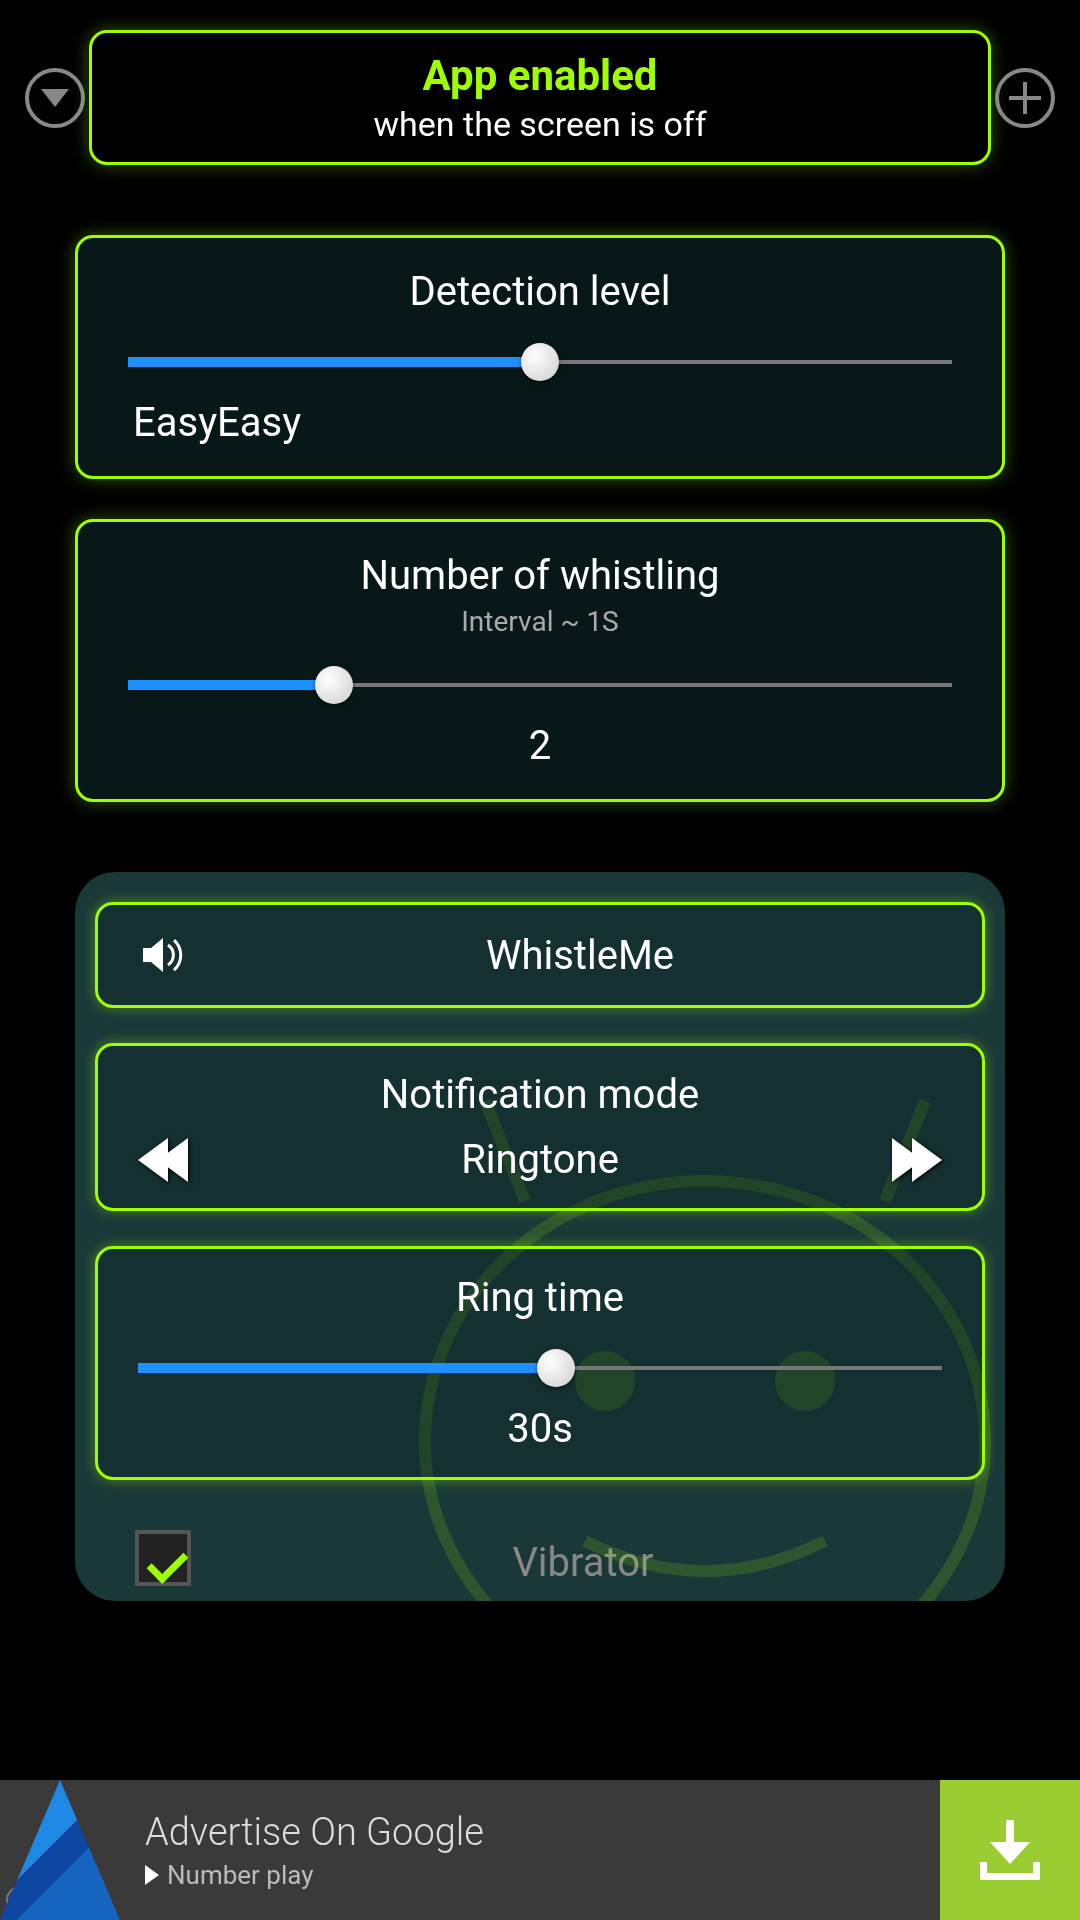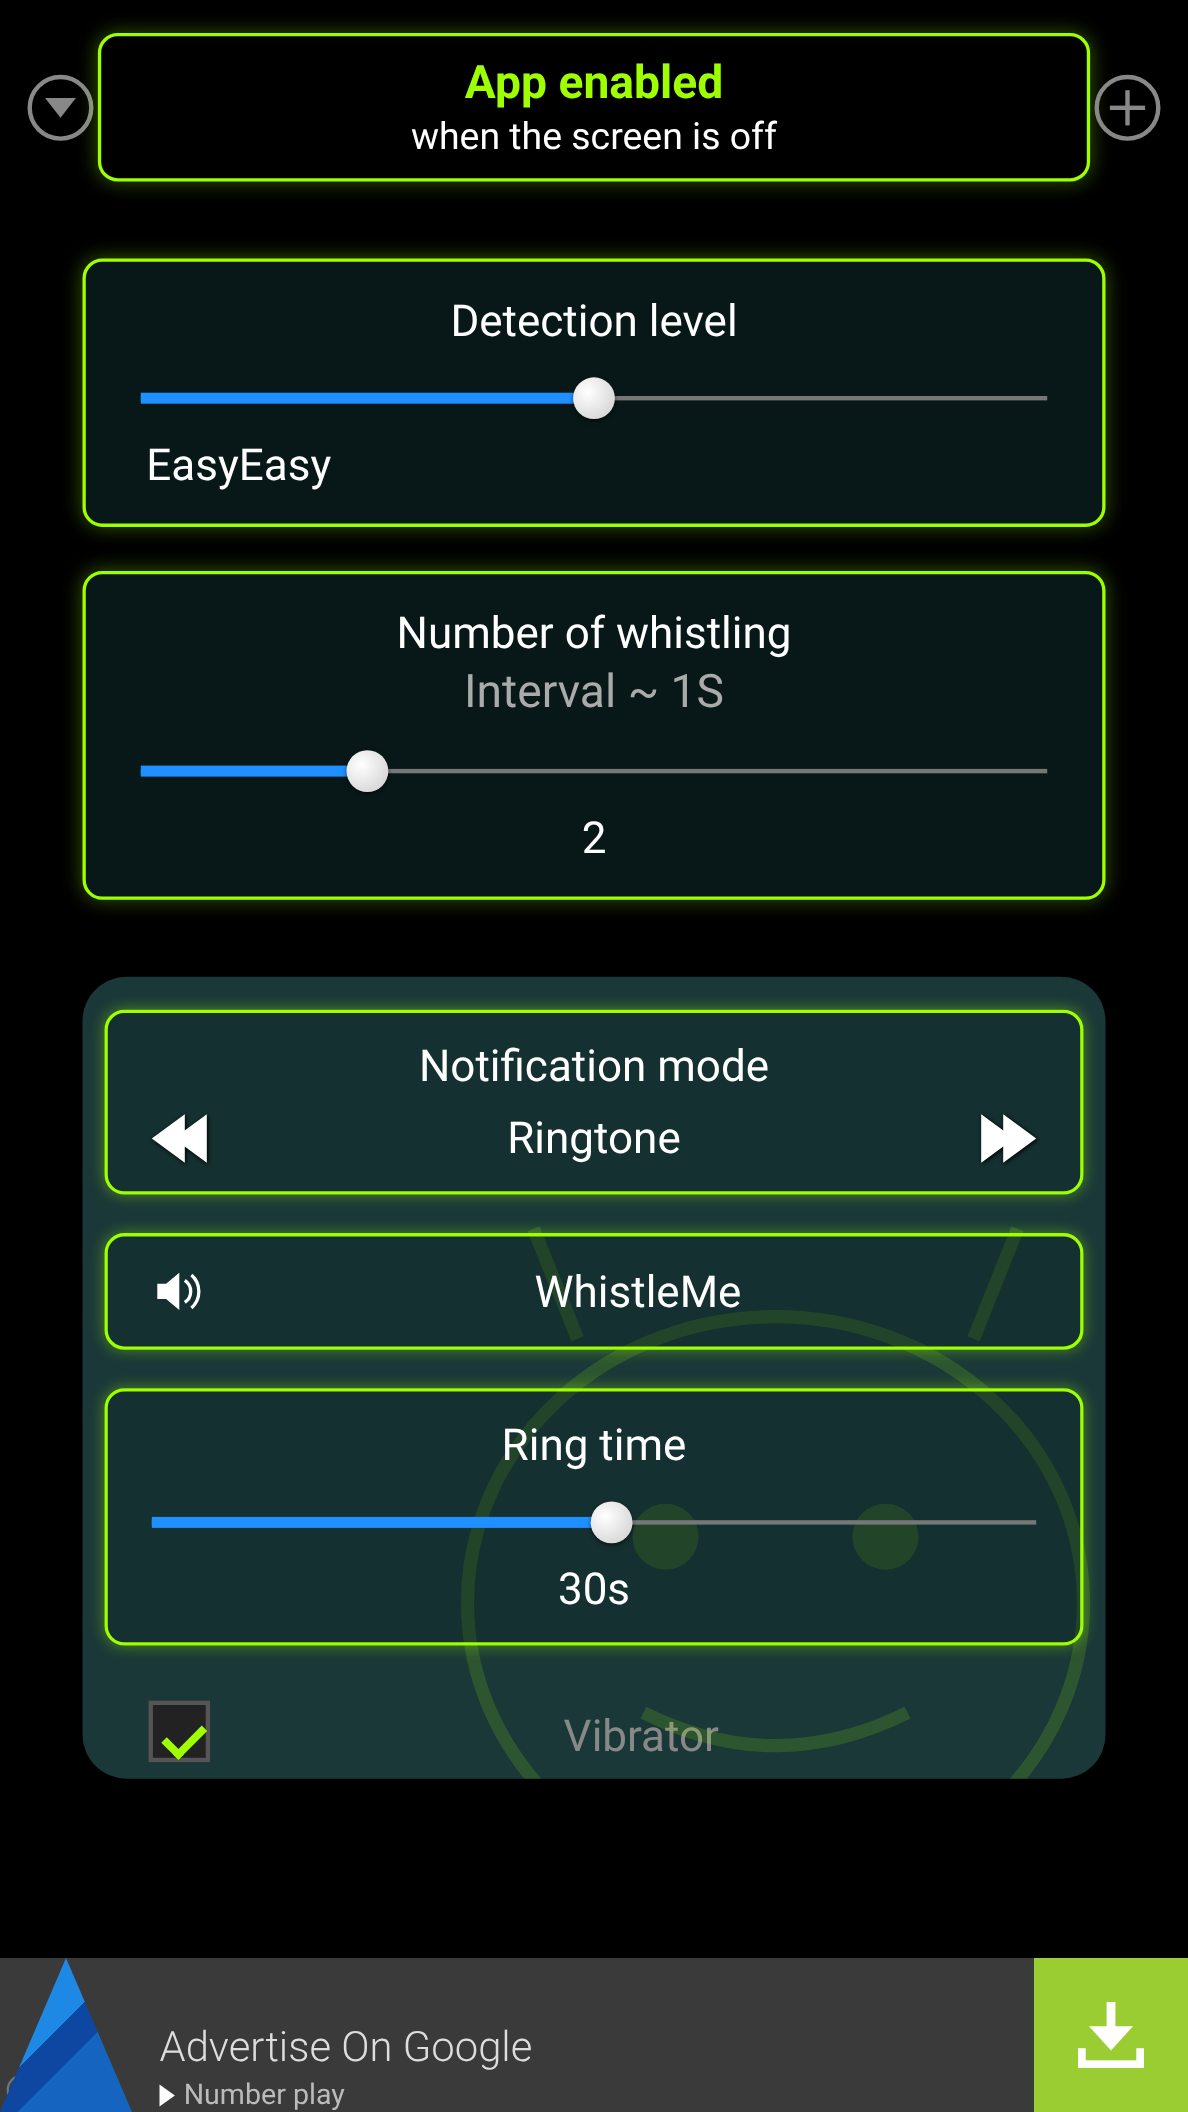"Interval ~ 1S" .card-st { font-size: 42px -> 28px }
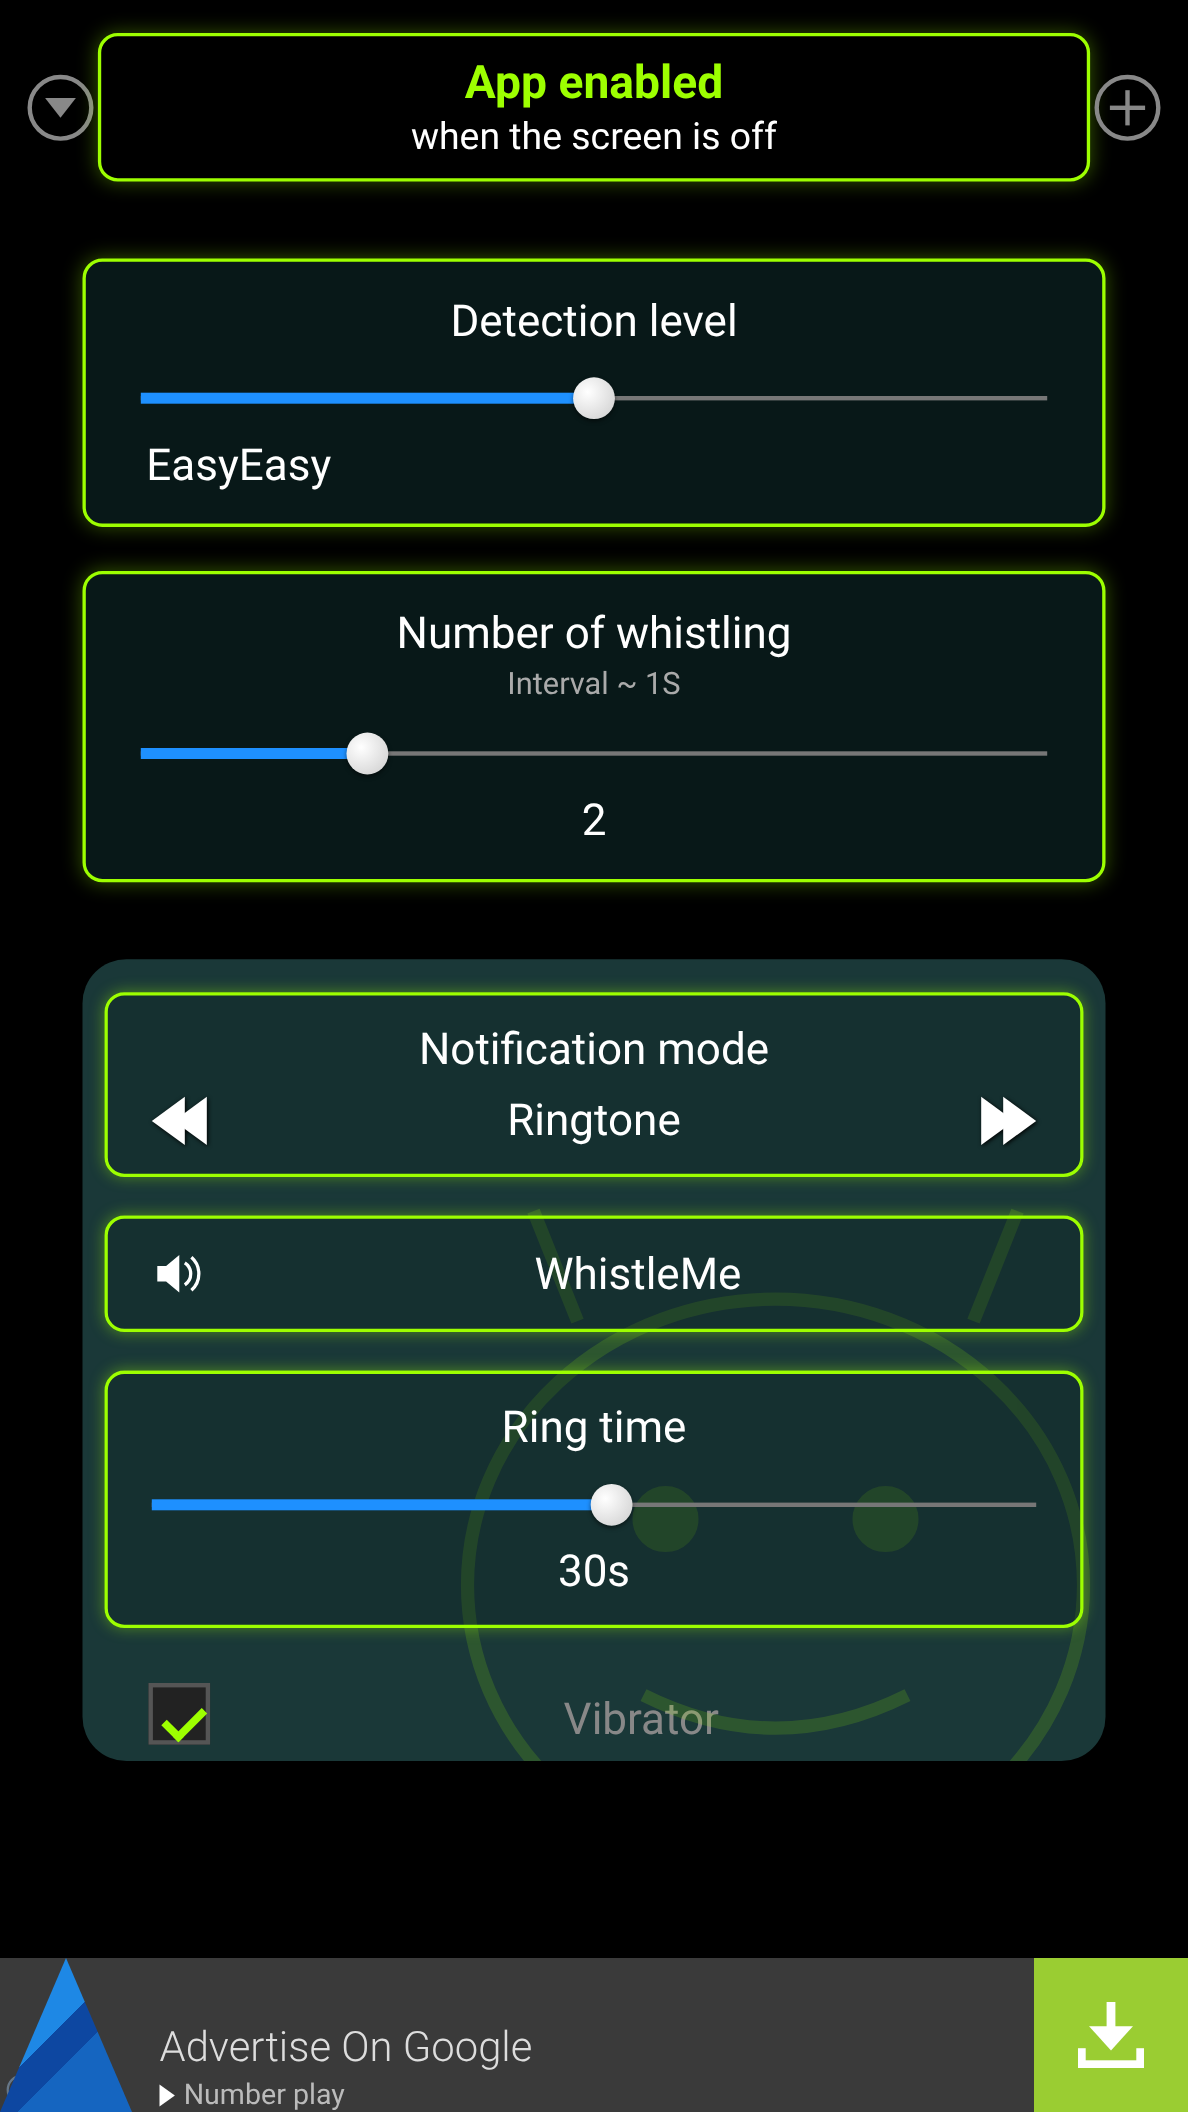"Notification mode" div.card2 { order: before "WhistleMe" -> after "WhistleMe" }
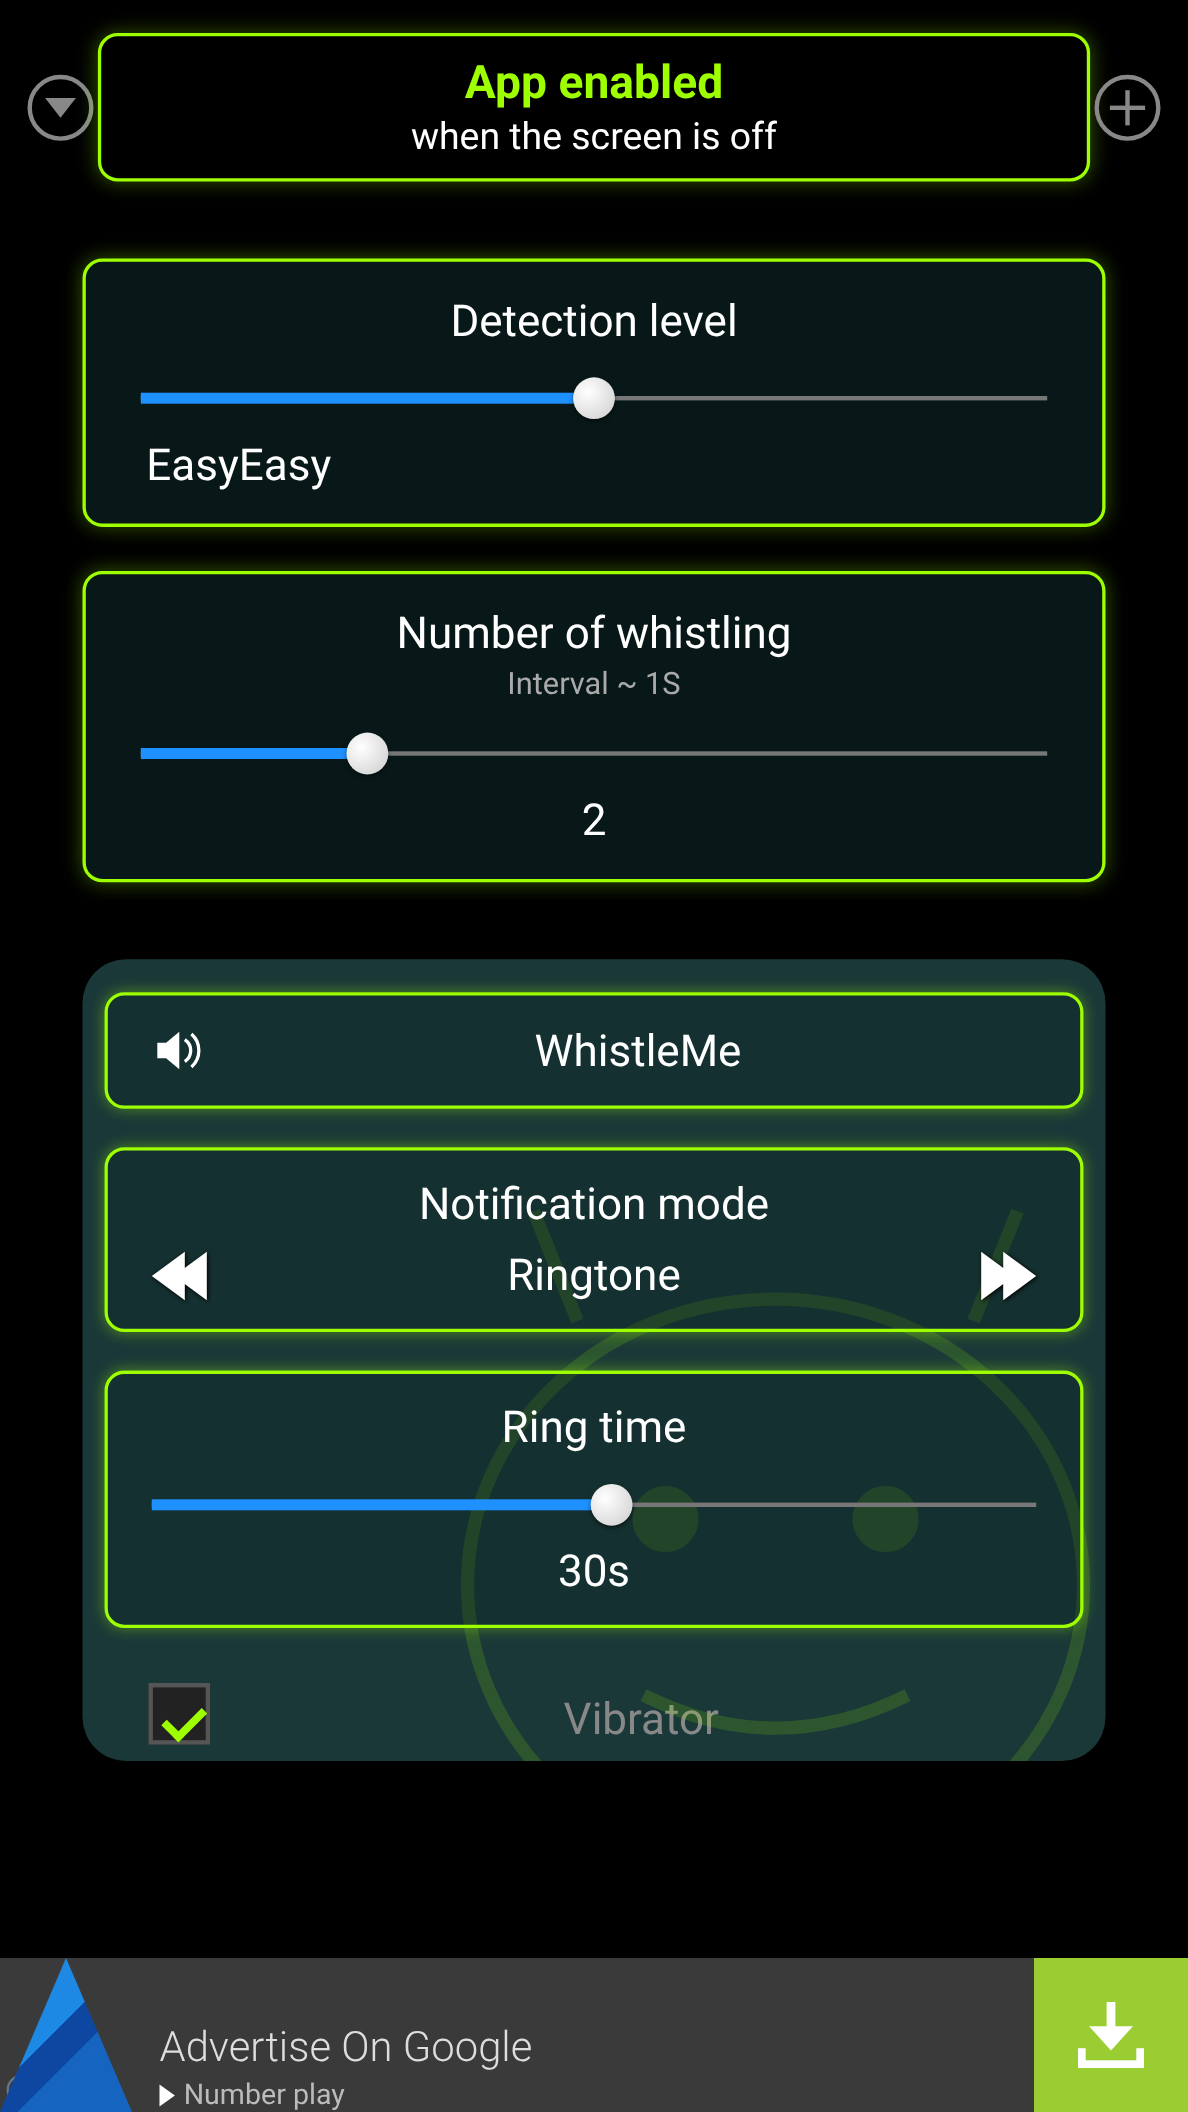"Advertise On Google" .ad { align-items: flex-end -> center }
